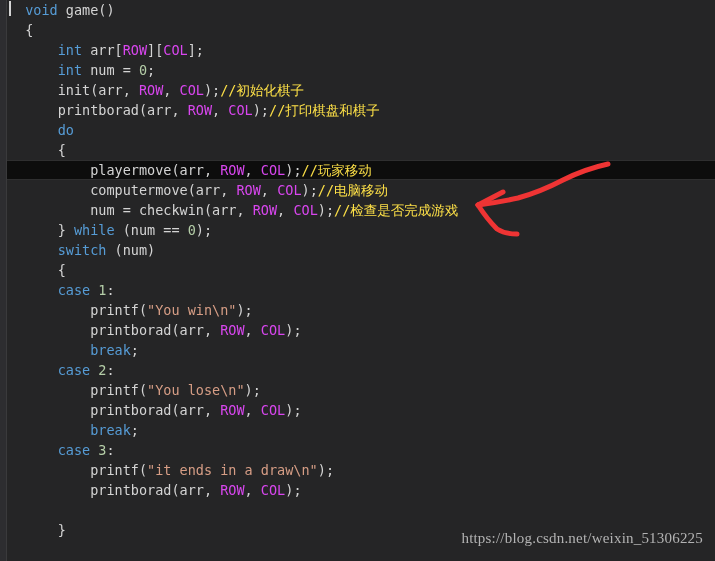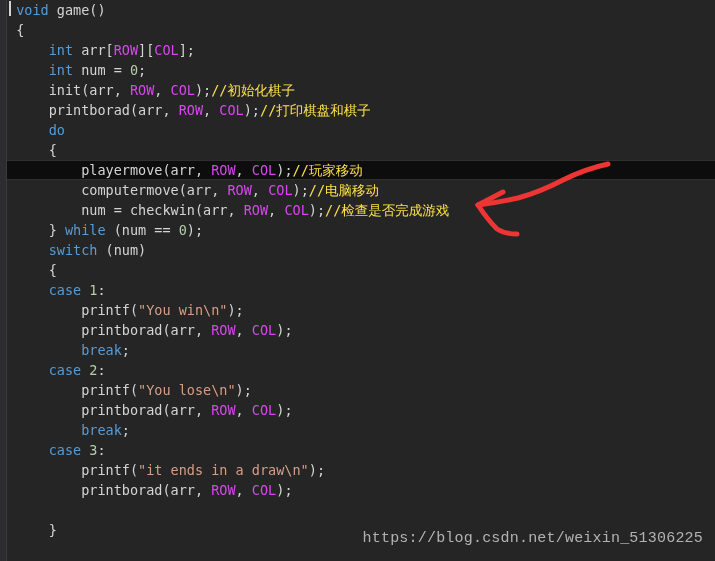"void game()" .ln { padding-left: 8px -> 17px }
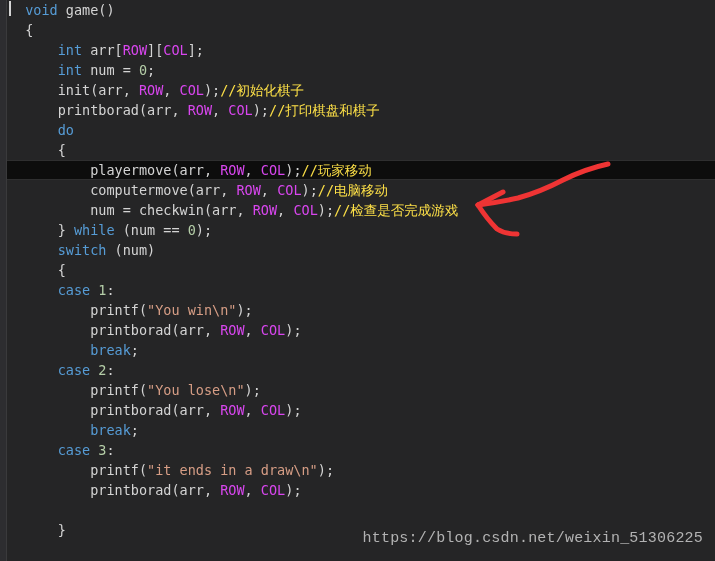"https://blog.csdn.net/weixin_51306225" #watermark { font-family: Liberation Mono, monospace -> Liberation Serif, serif }
